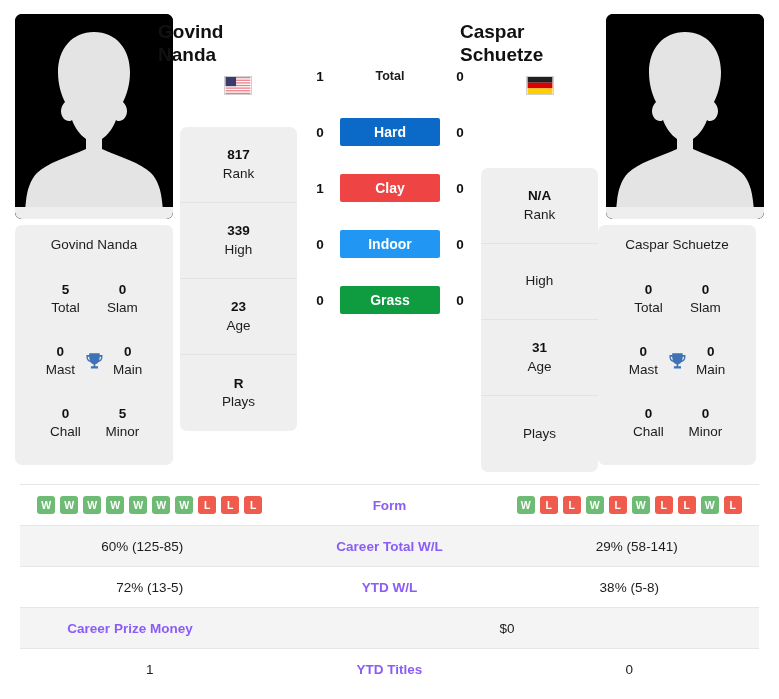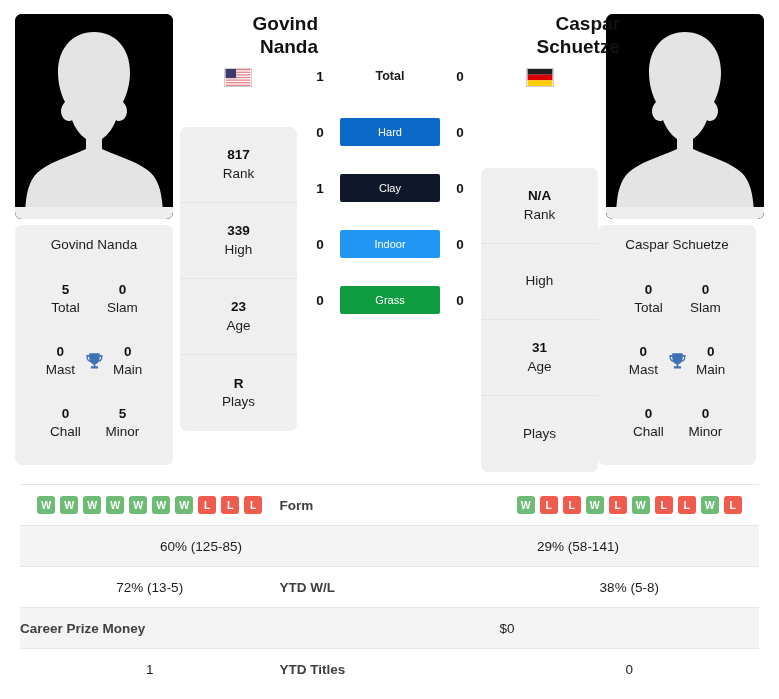"Govind" .player-head { text-align: right -> left; top: 12px -> 20px }
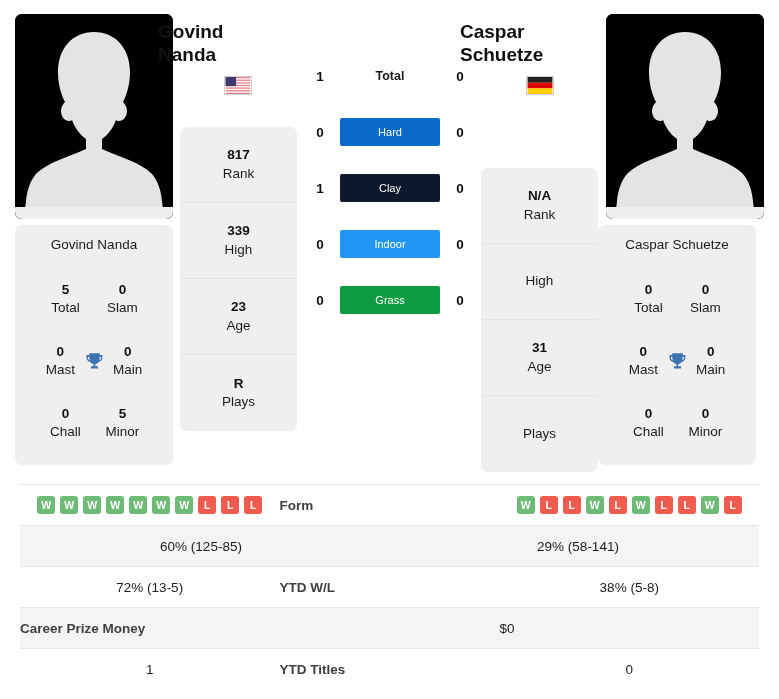"Hard" .h2h-label { font-size: 11px -> 14px; font-weight: 400 -> 700 }
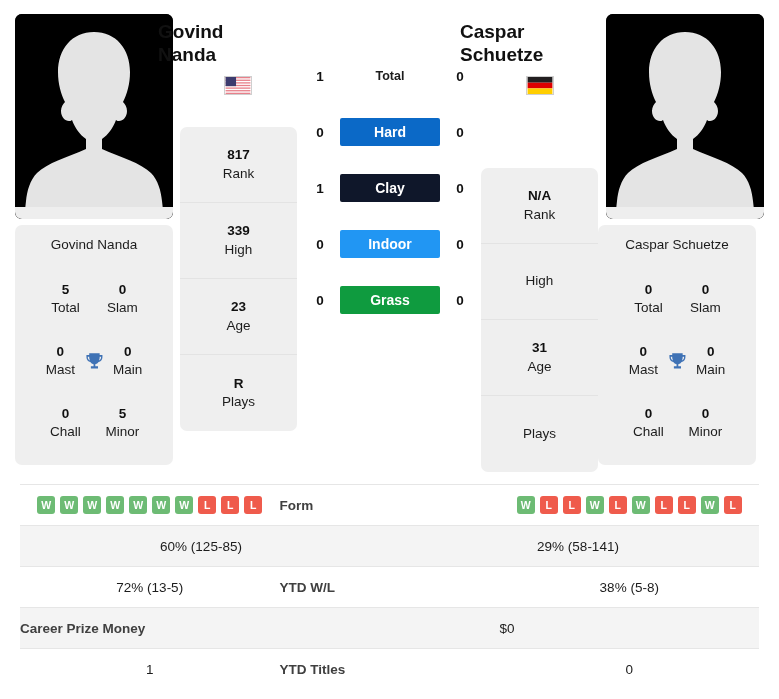"Clay" div.h2h-label { background: #0f172a -> #ef4444 }
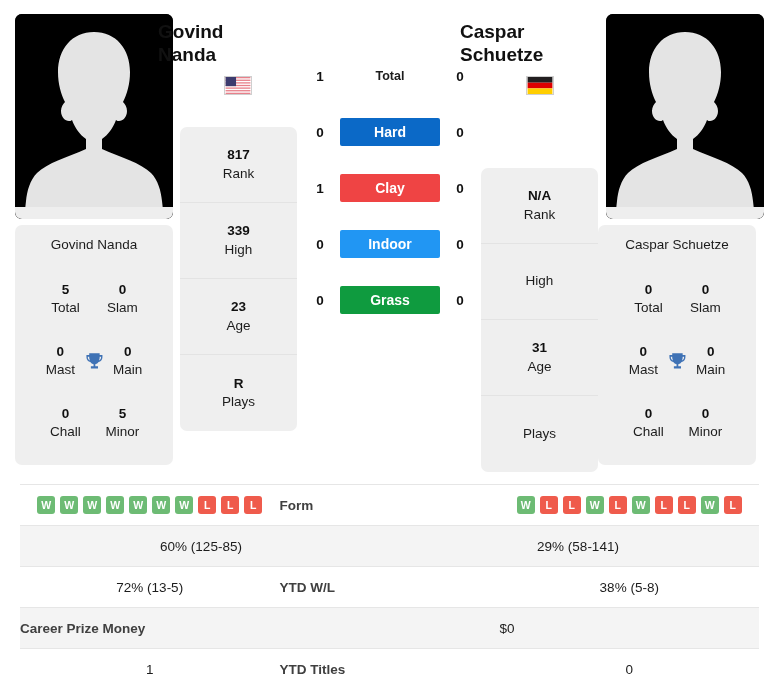"Form" .cmp-mid { color: #404040 -> #8b5cf6; text-align: none -> center }
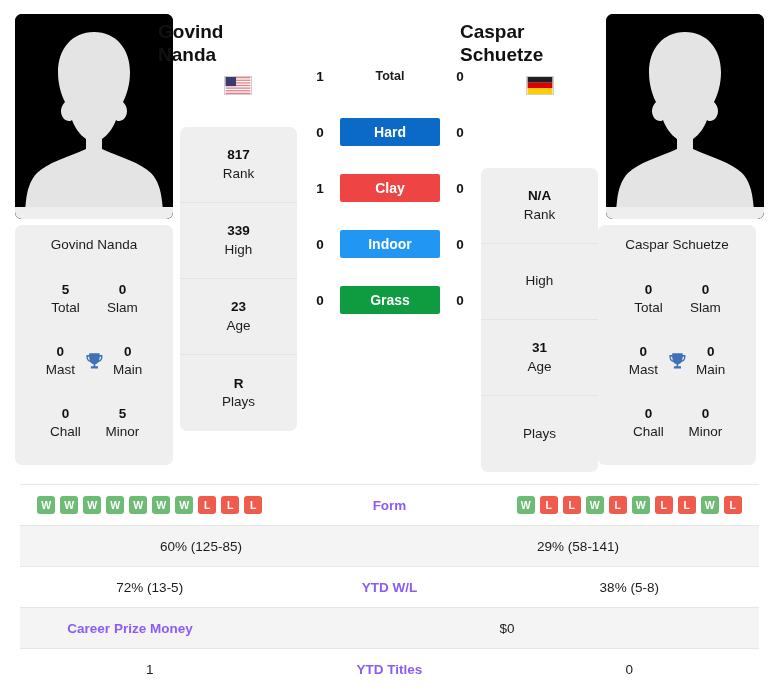"Career Total W/L" div.cmp-mid { html: none -> <div>Career Total W/L</div> }
